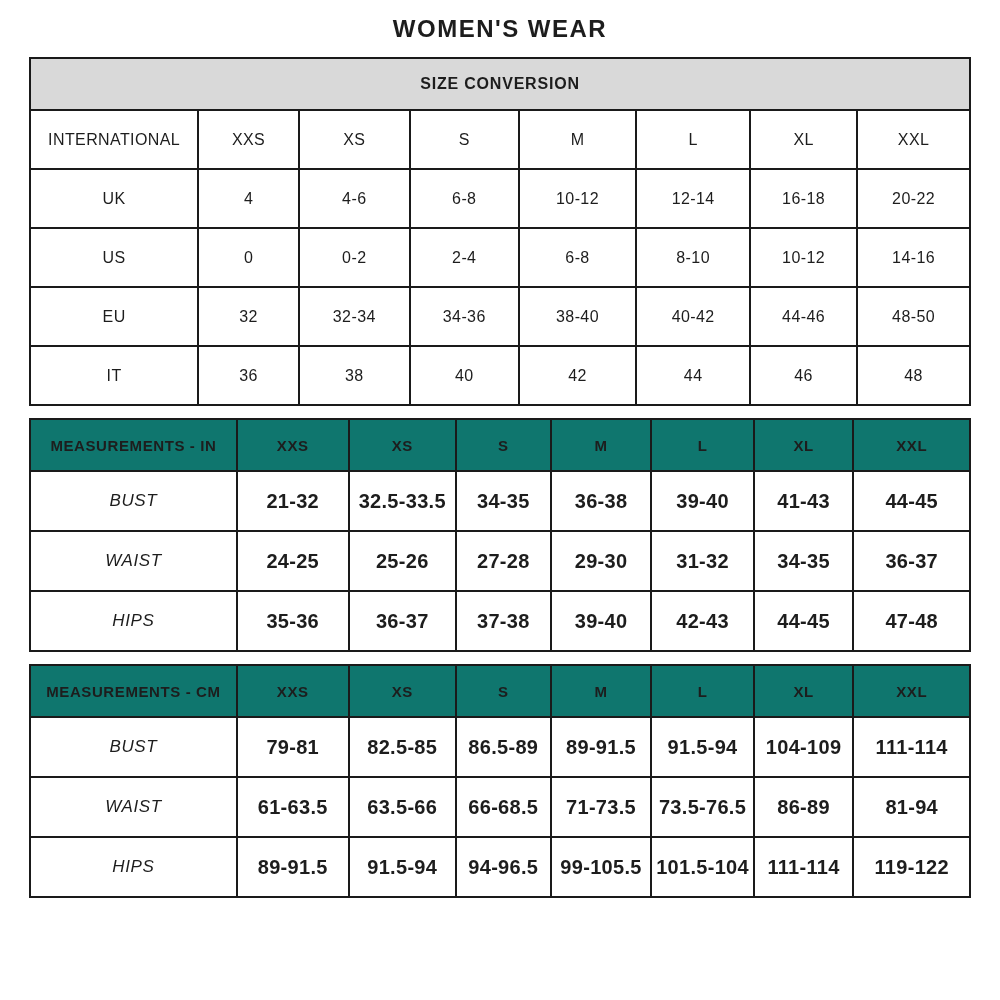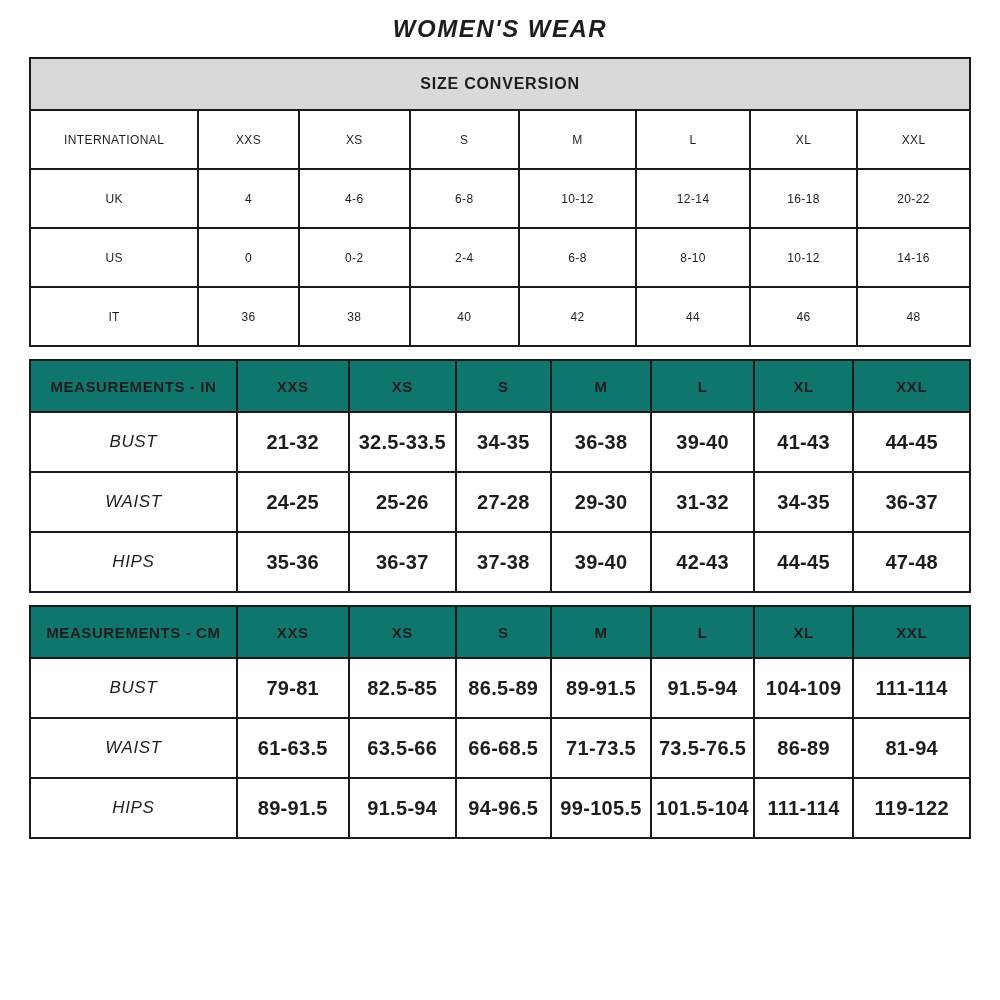"WOMEN'S WEAR" .page-title { font-style: italic -> none }
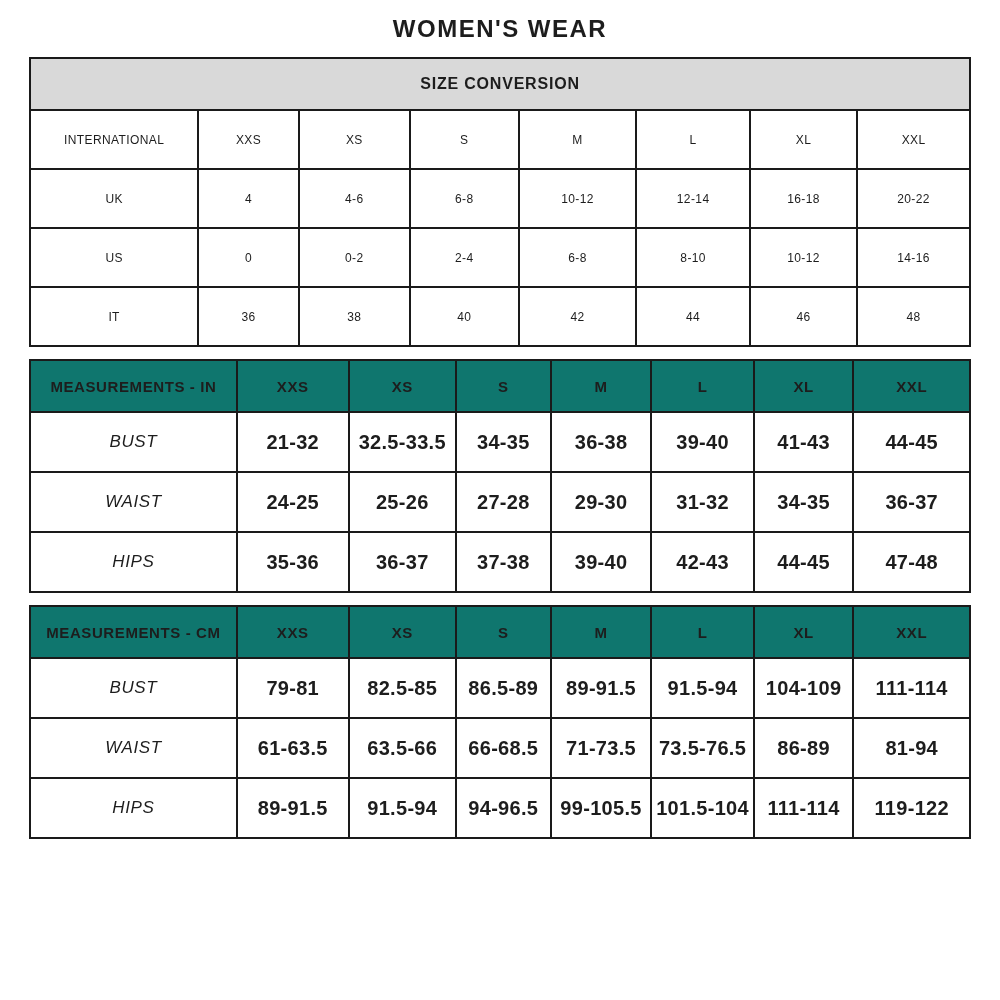"INTERNATIONAL" .t-conv td { font-size: 12px -> 16px }
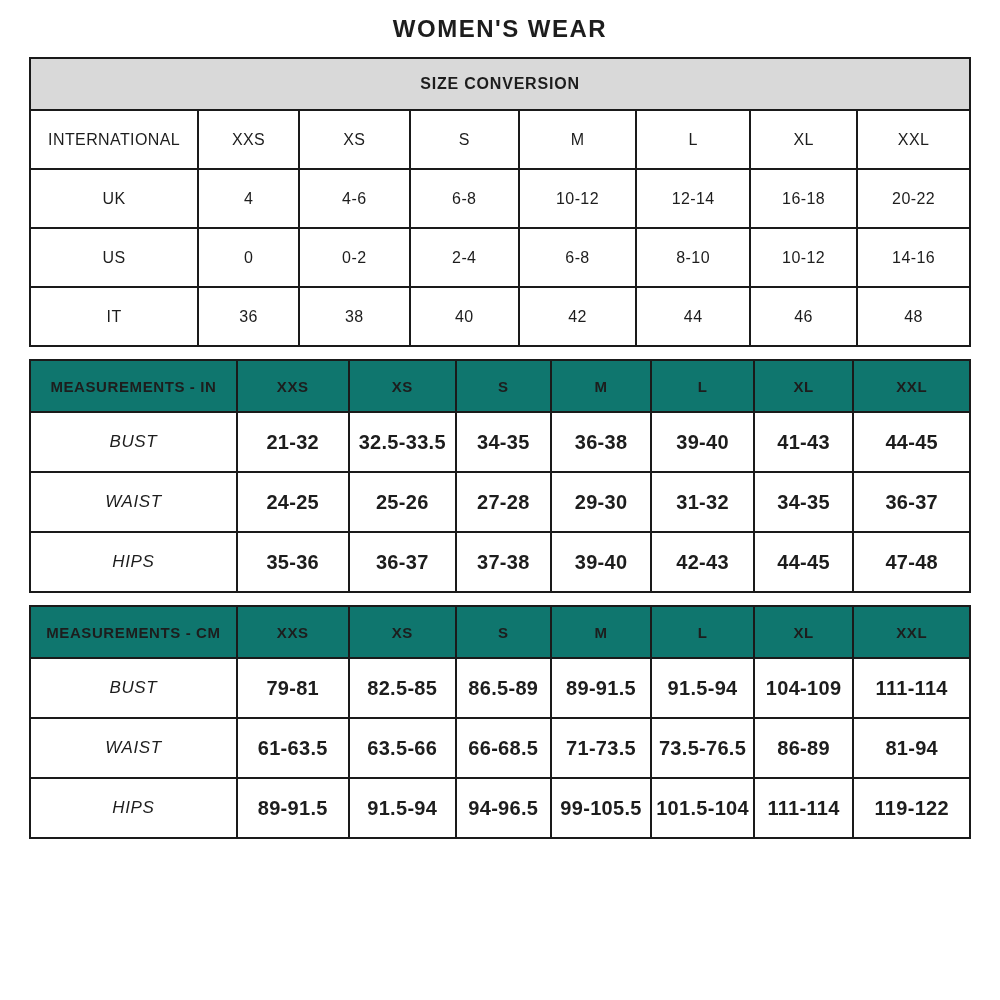"EU" tr { html: none -> <tr> <td>EU</td> <td>32</td> <td>32-34</td> <td>34-36</td> <td>38-40</td> <td>40-42</td> <td>44-46</td> <td>48-50</td> </tr> }
